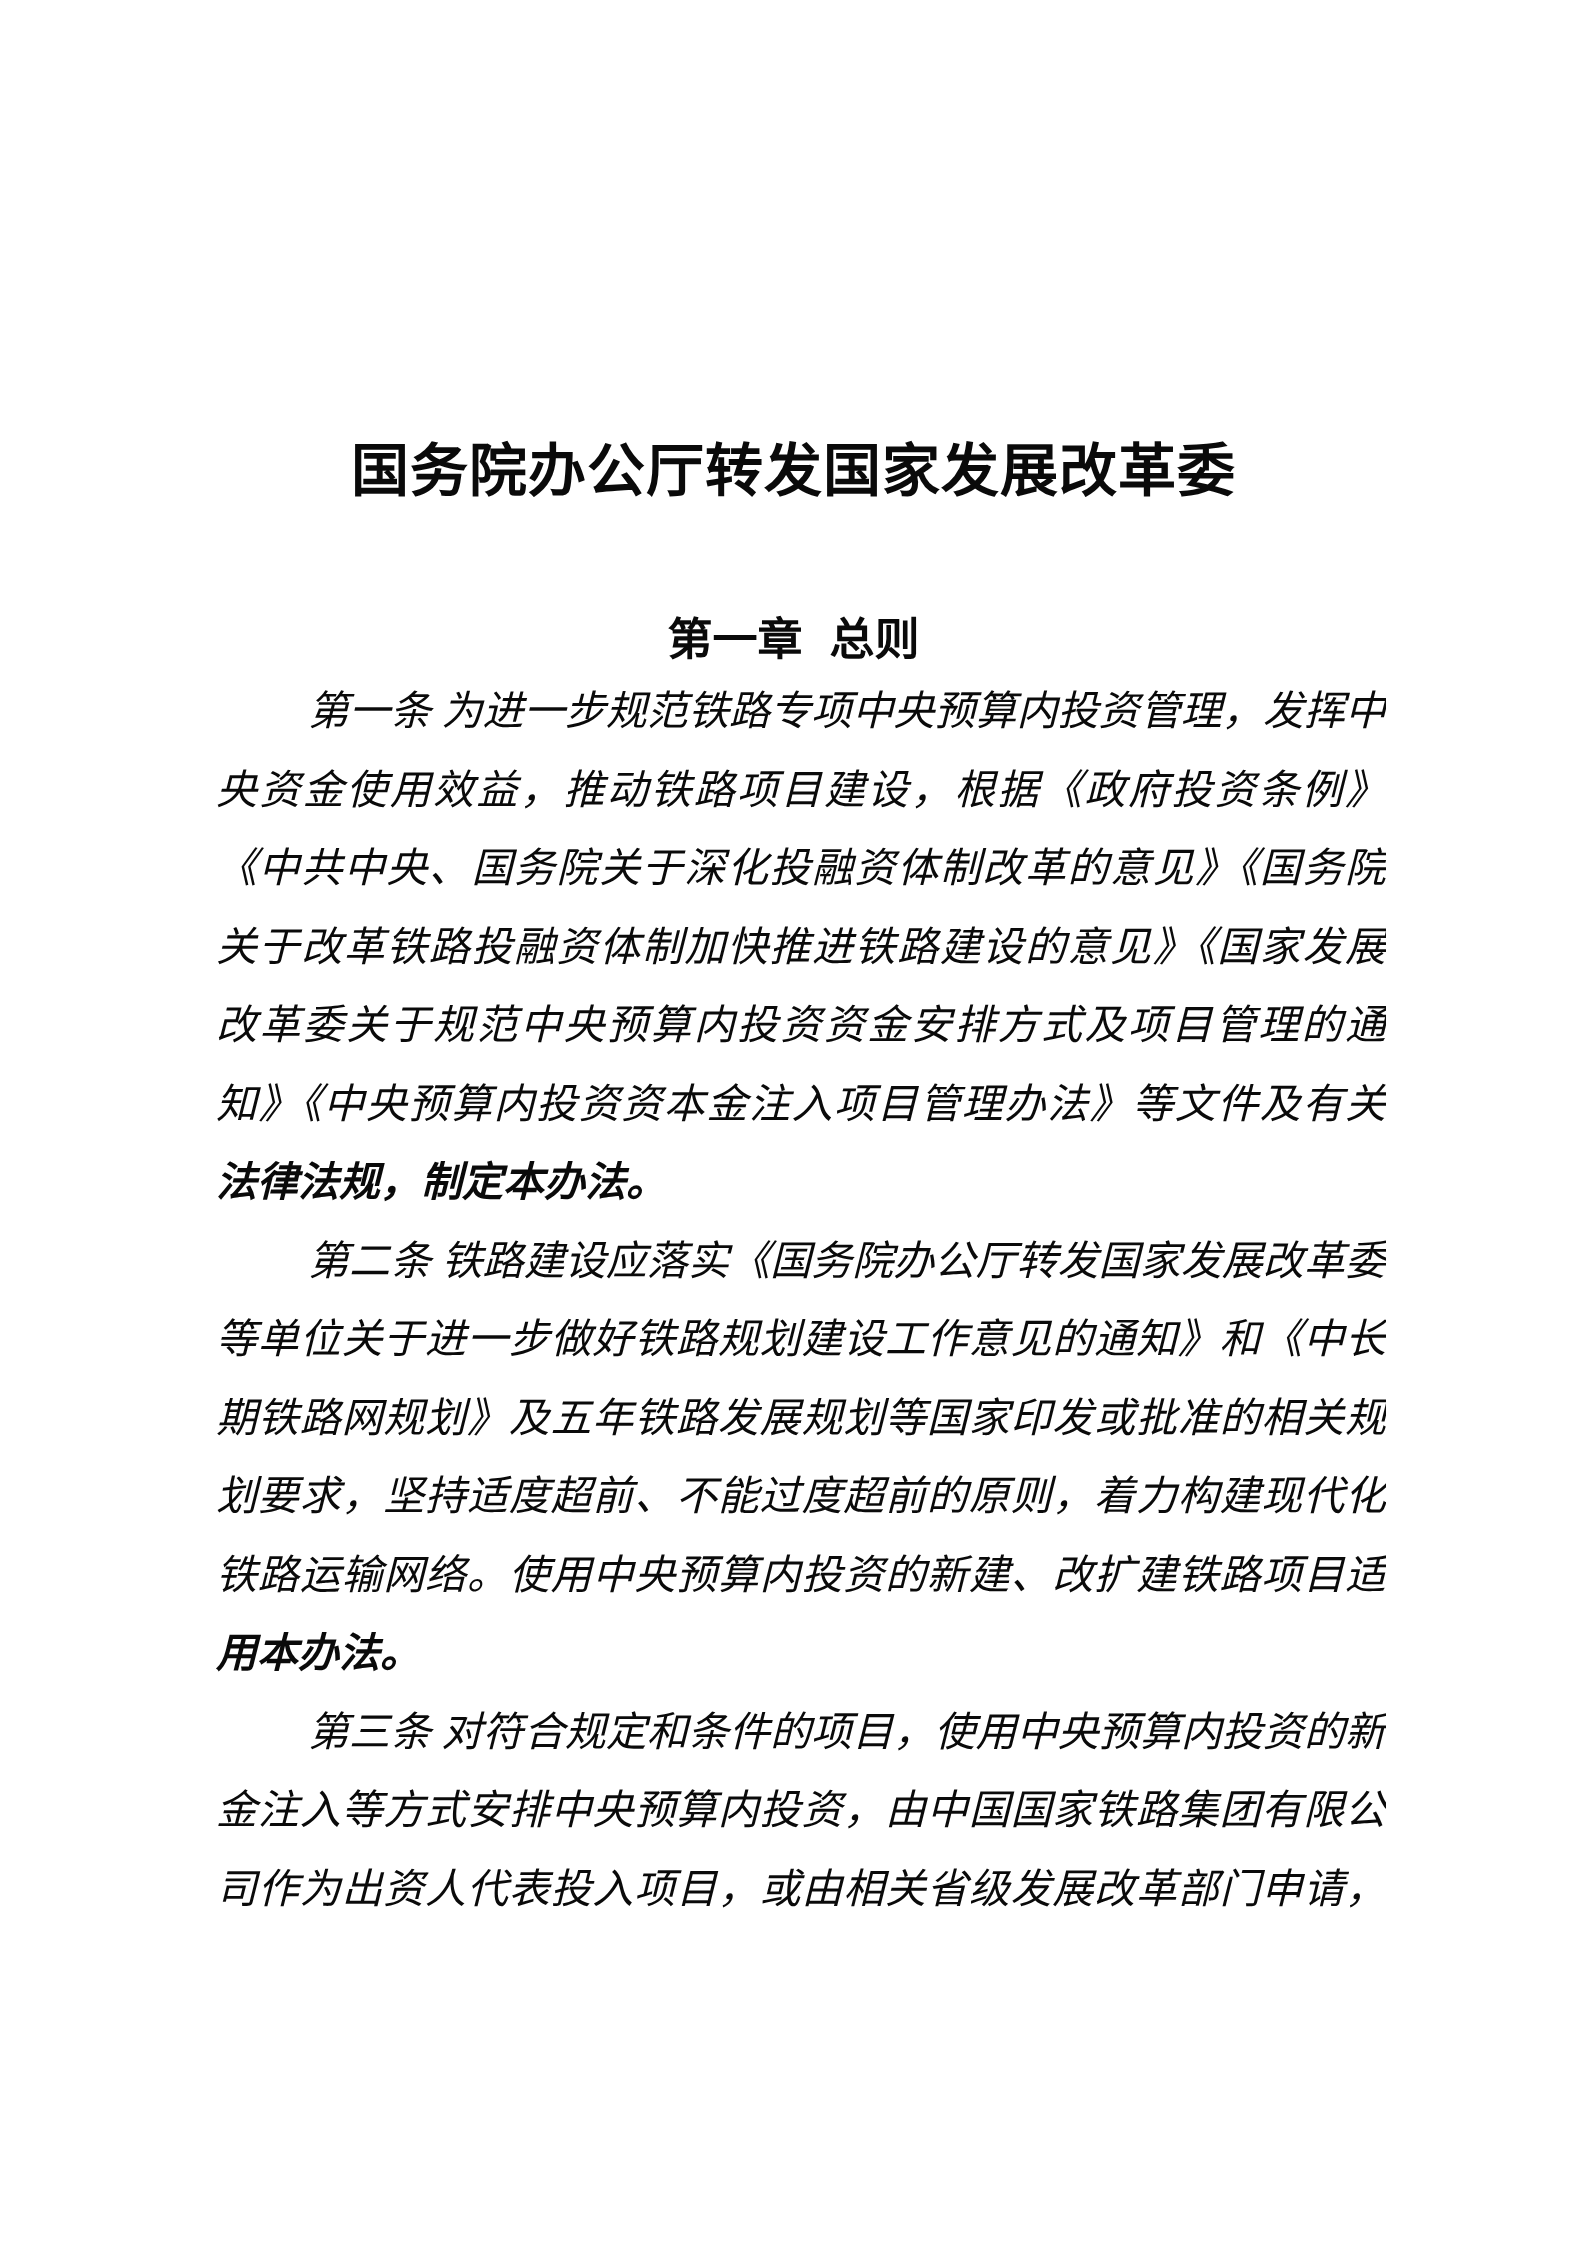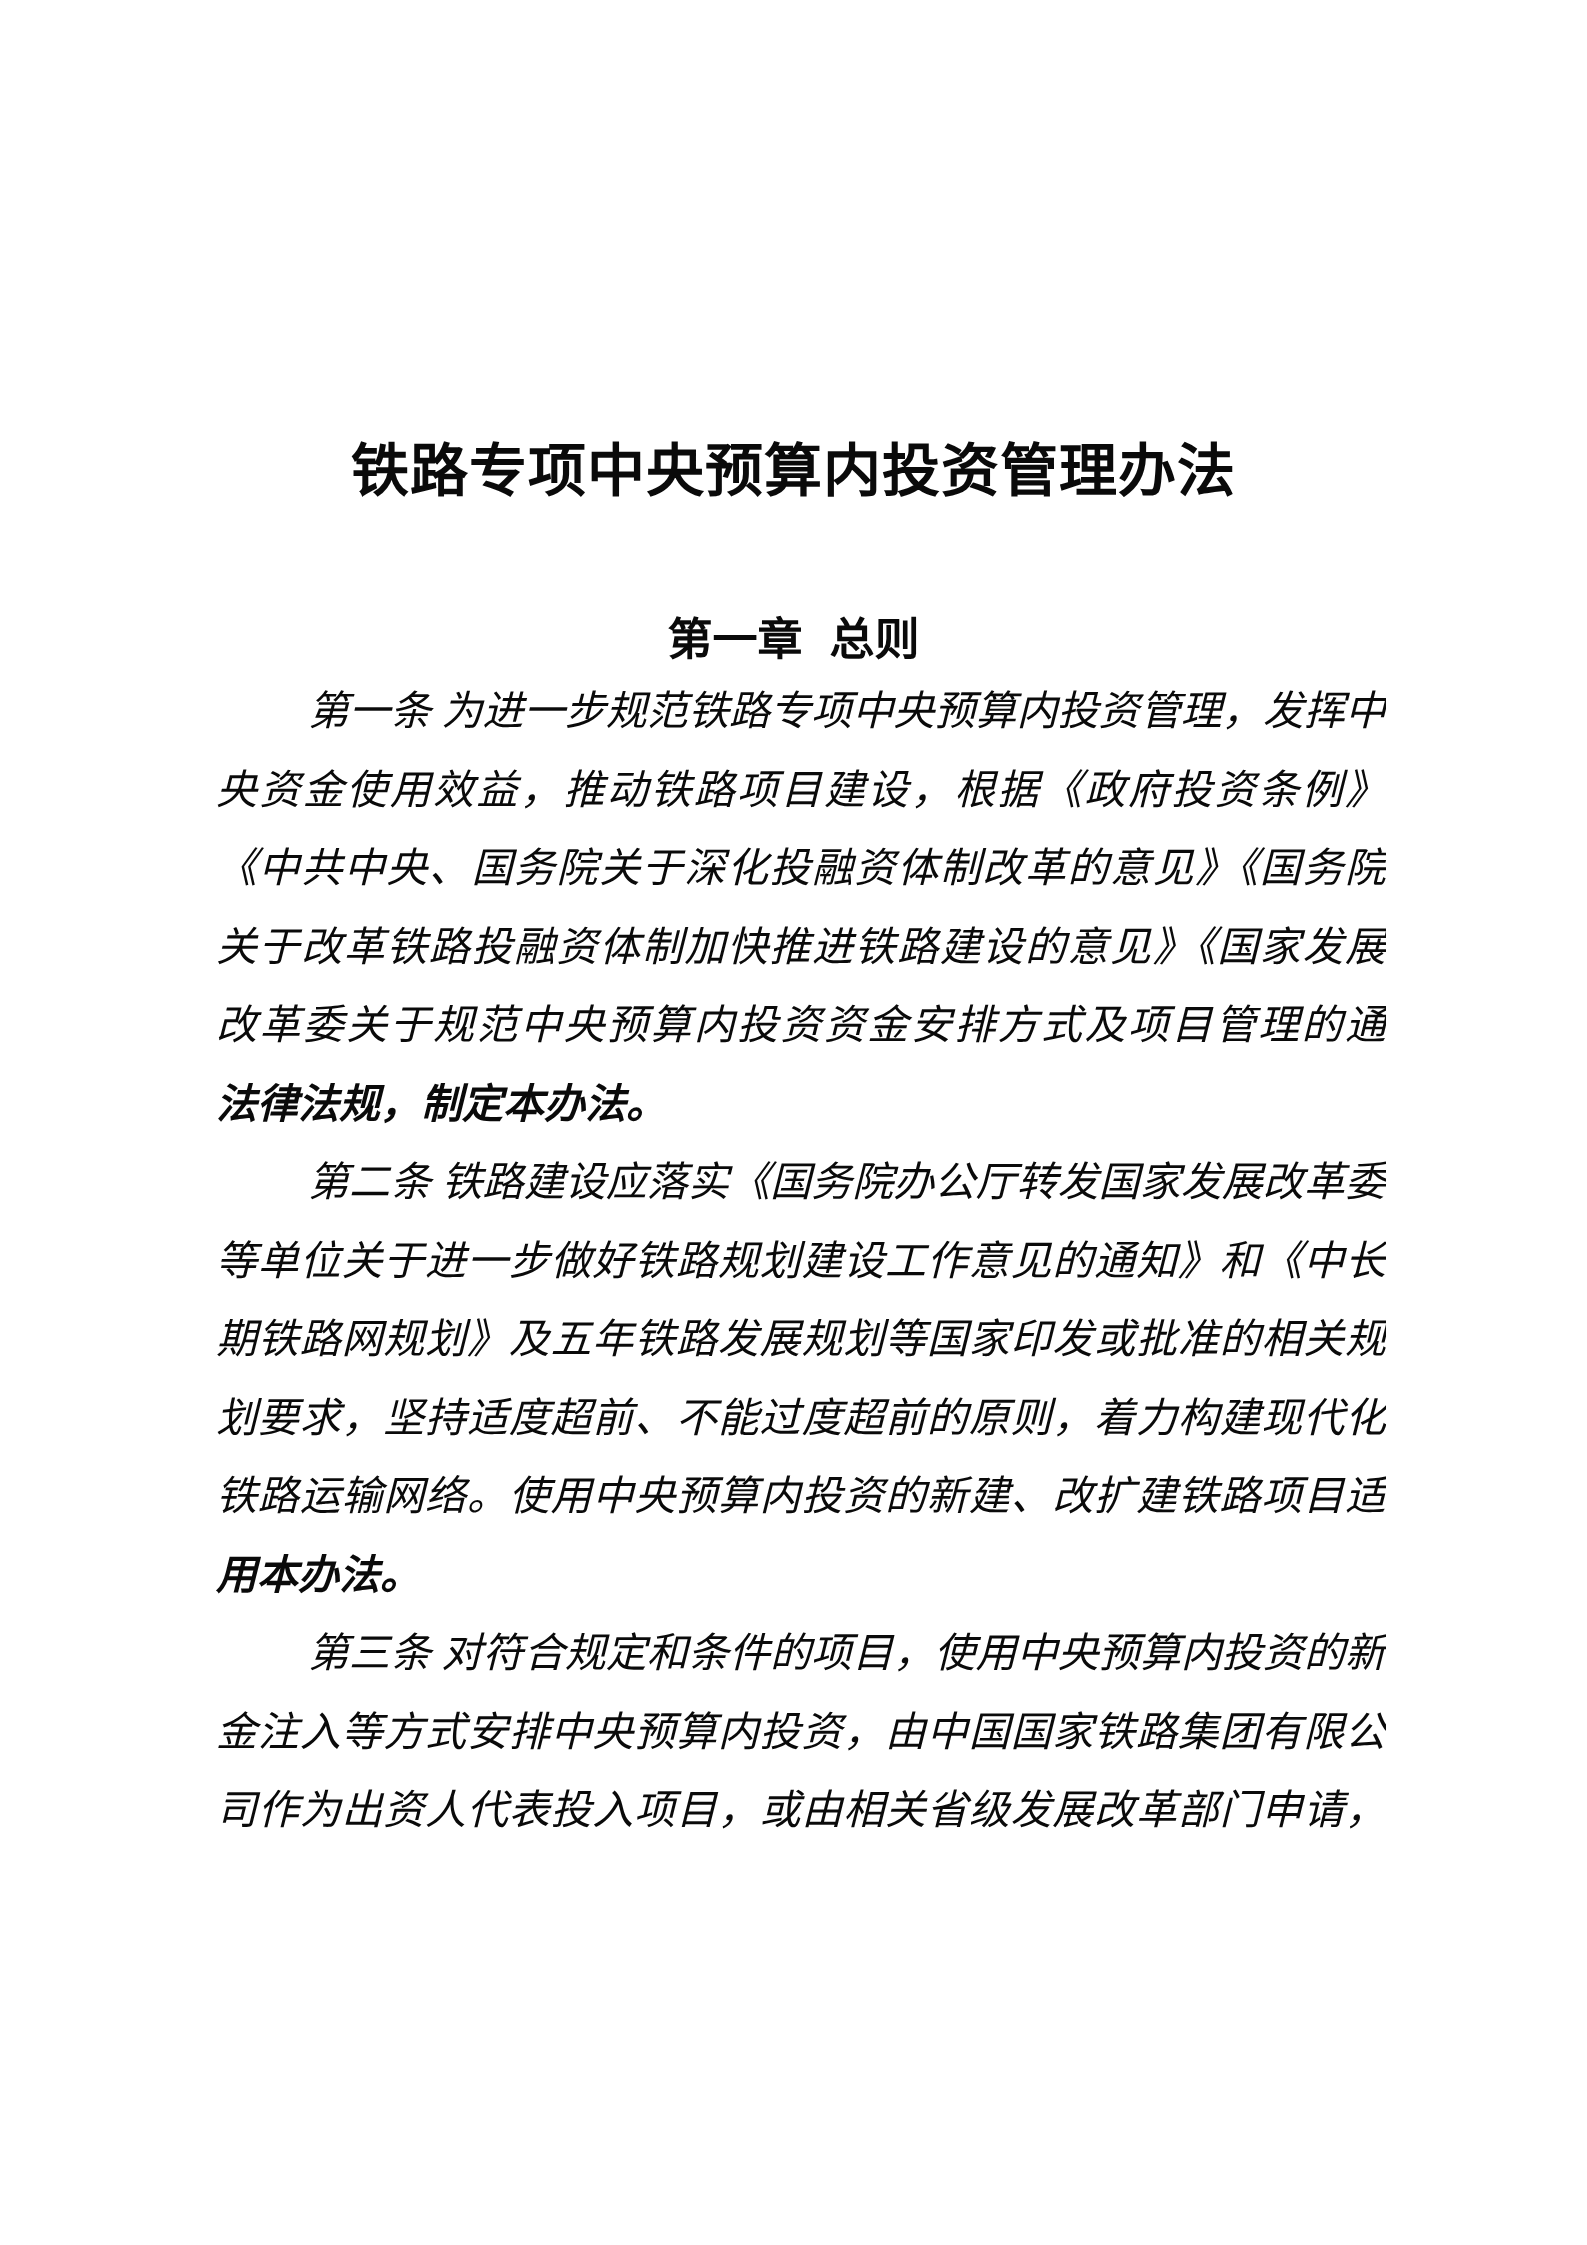"铁路专项中央预算内投资管理办法" h1.doc-title { text: 铁路专项中央预算内投资管理办法 -> 国务院办公厅转发国家发展改革委 }
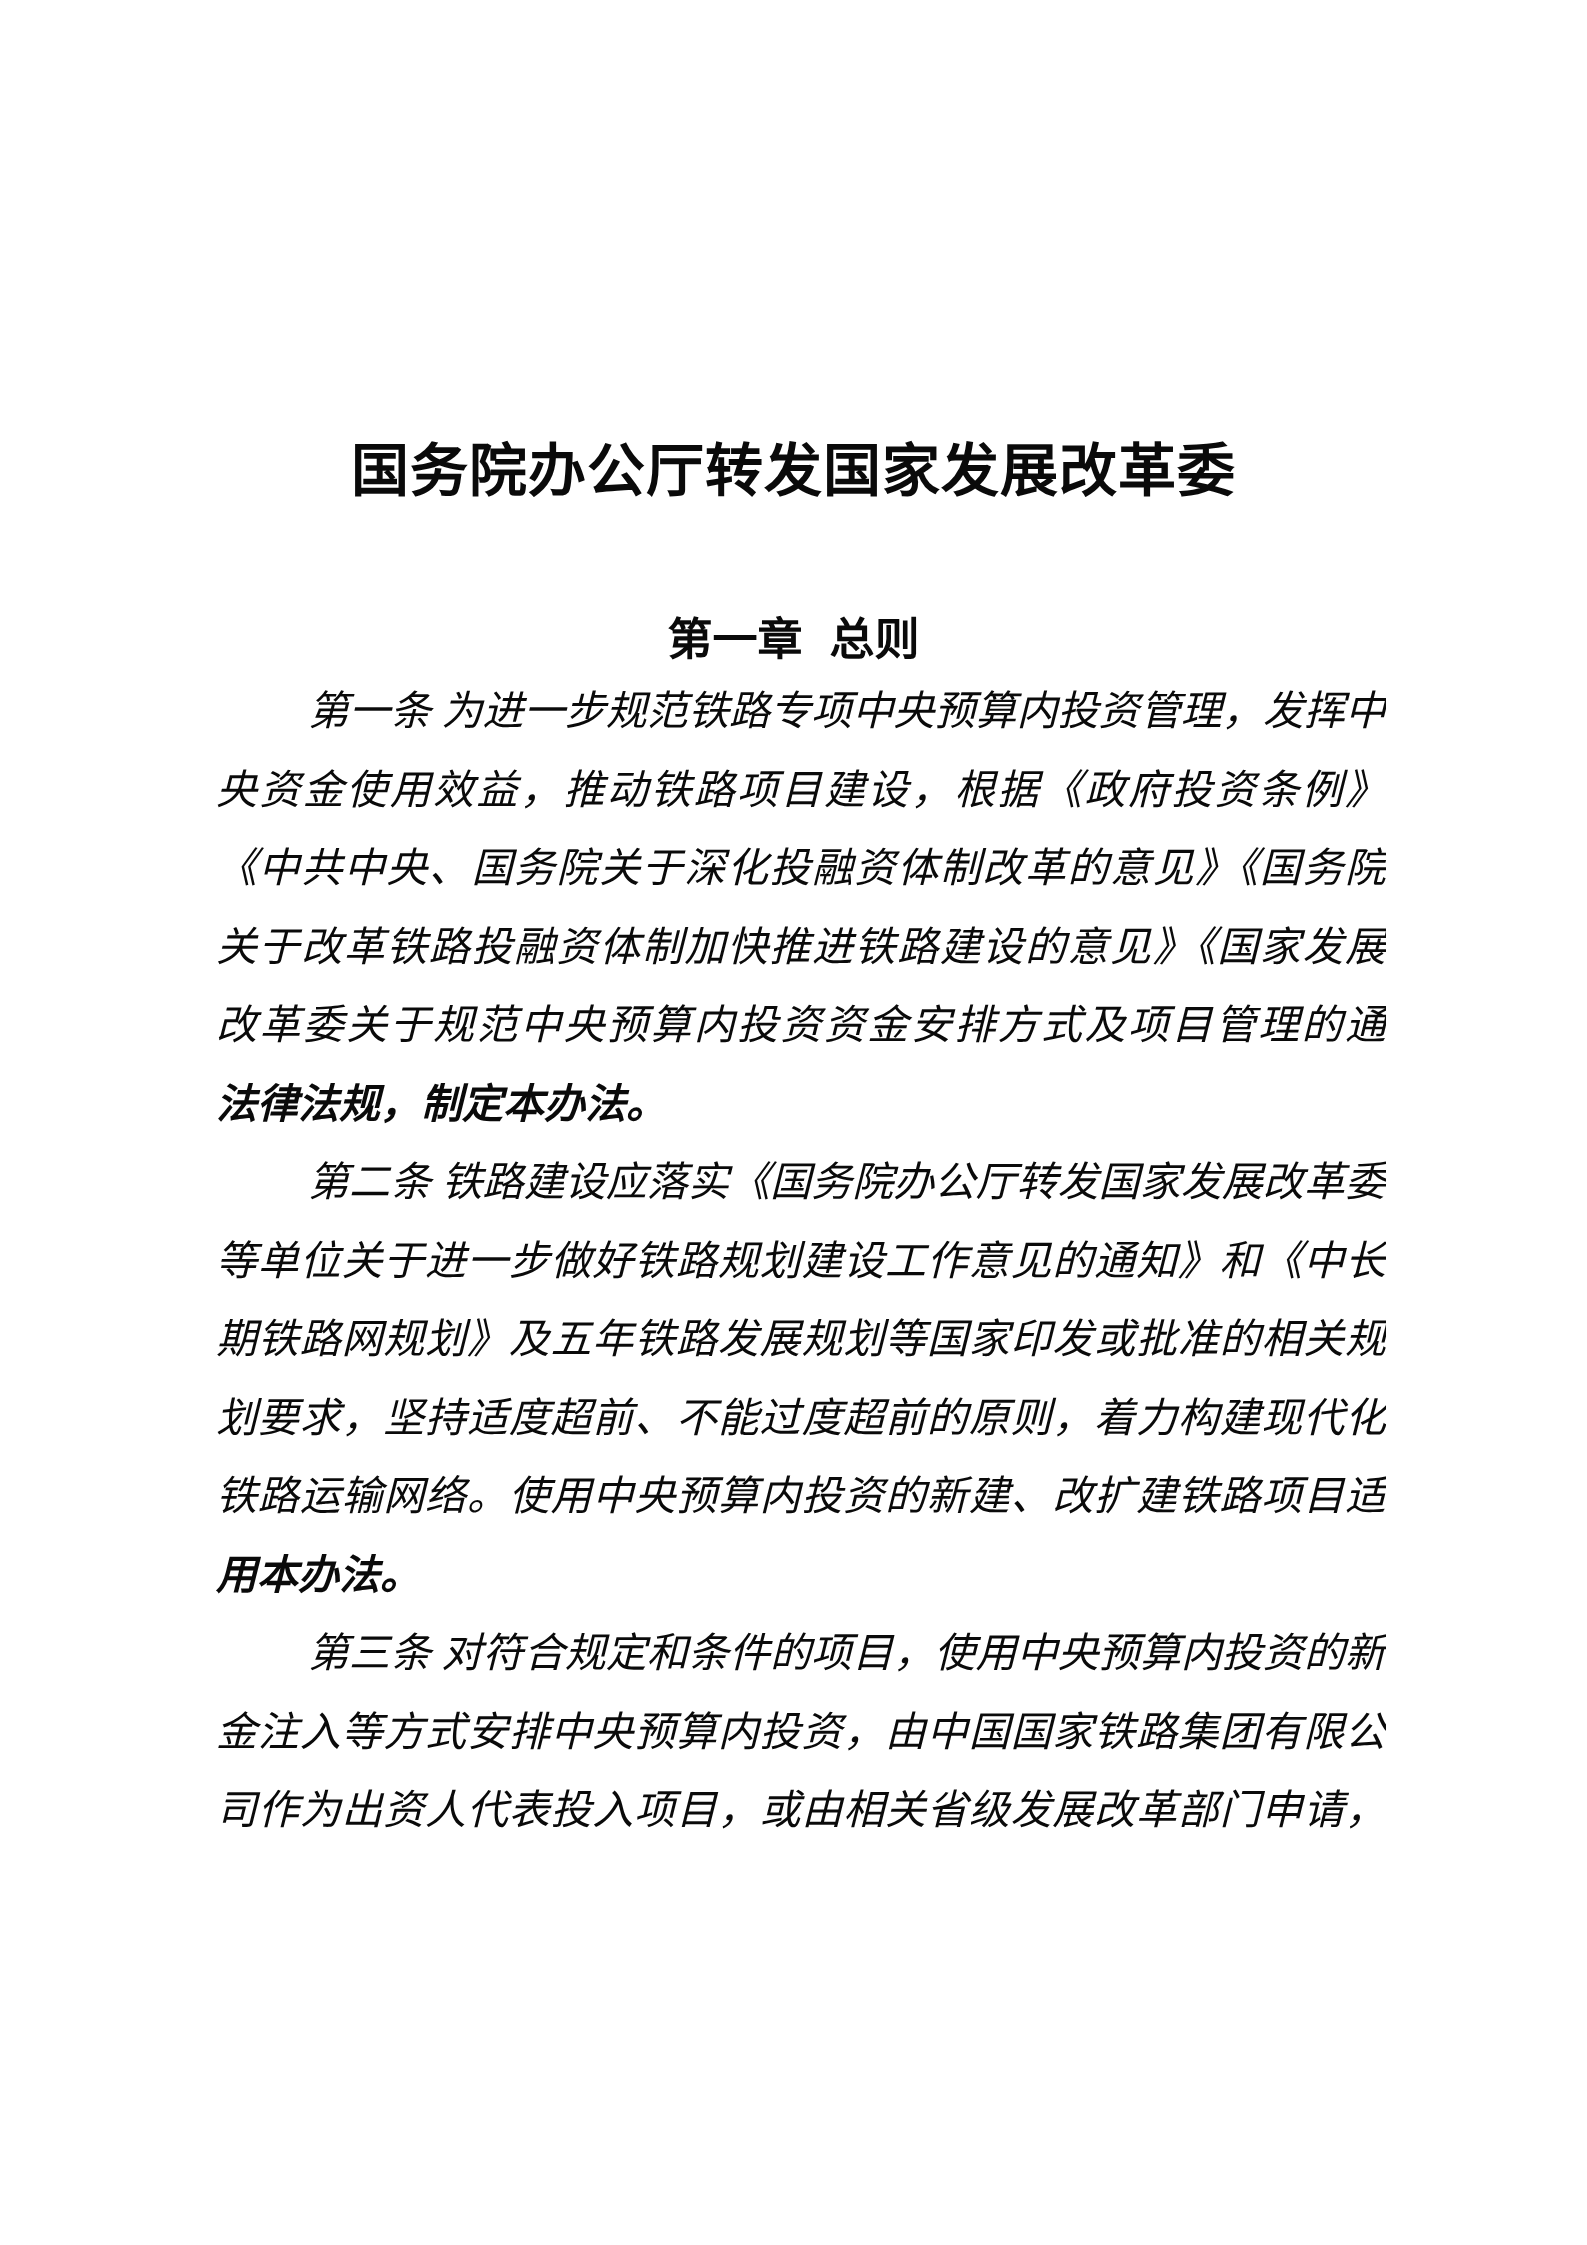"知》《中央预算内投资资本金注入项目管理办法》等文件及有关" div.line { html: none -> <div>知》《中央预算内投资资本金注入项目管理办法》等文件及有关</div> }
